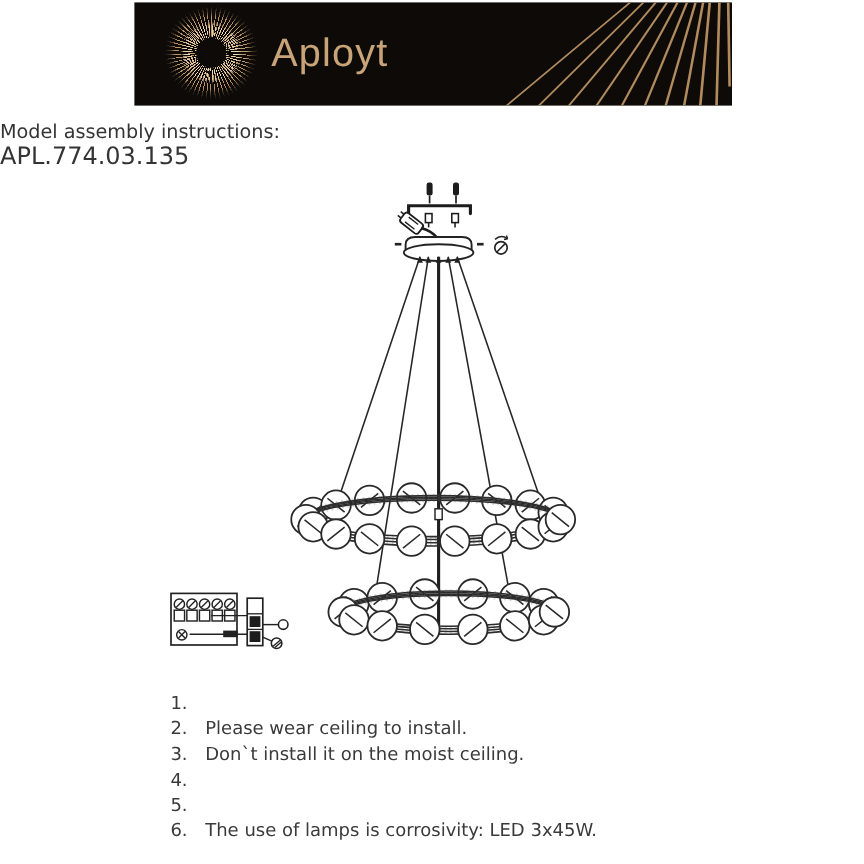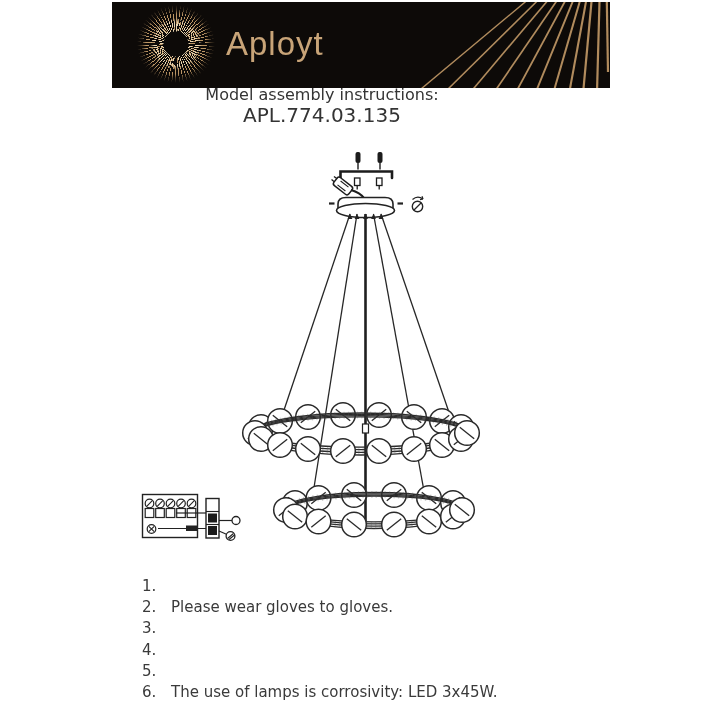"Model assembly instructions:" .hdr { text-align: center -> left; top: 85px -> 100px }
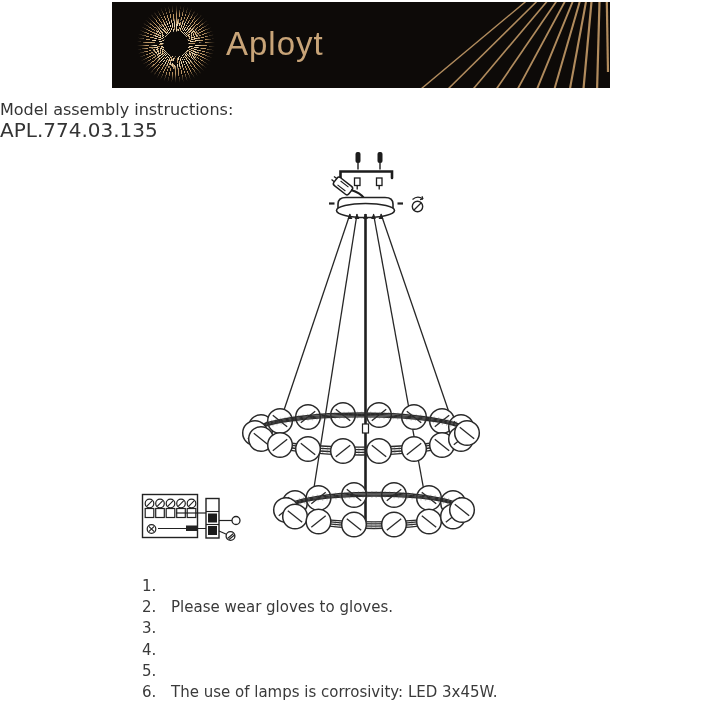"Please wear gloves to gloves." span { text: gloves to gloves -> ceiling to install }
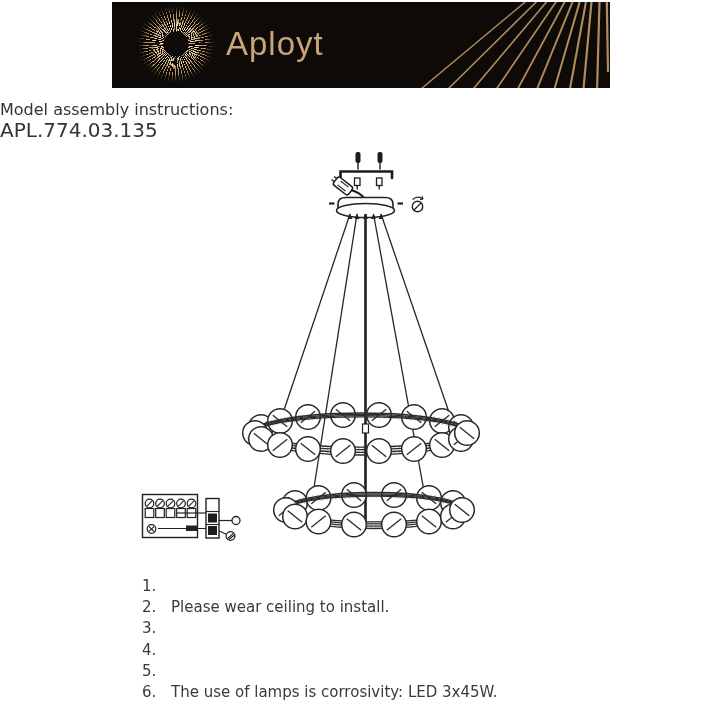"Don`t install it on the" span { html: none -> <span>Don`t install it on the moist ceiling.</span> }
